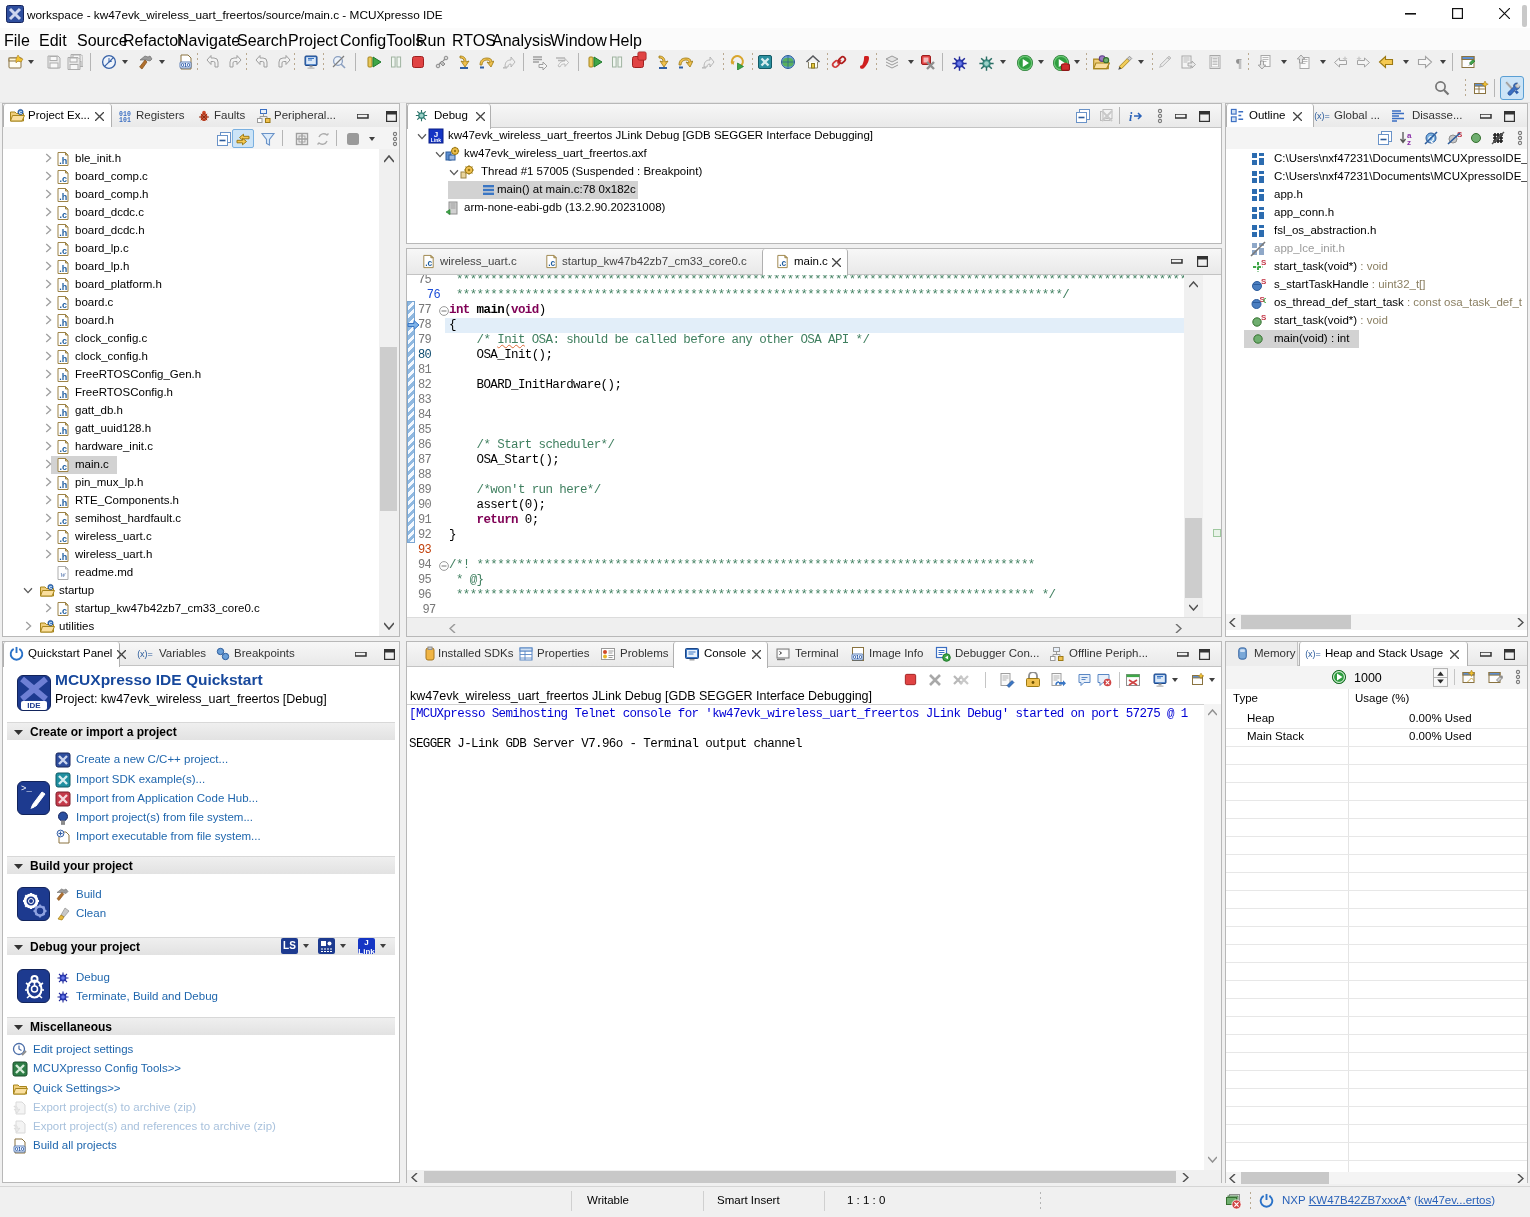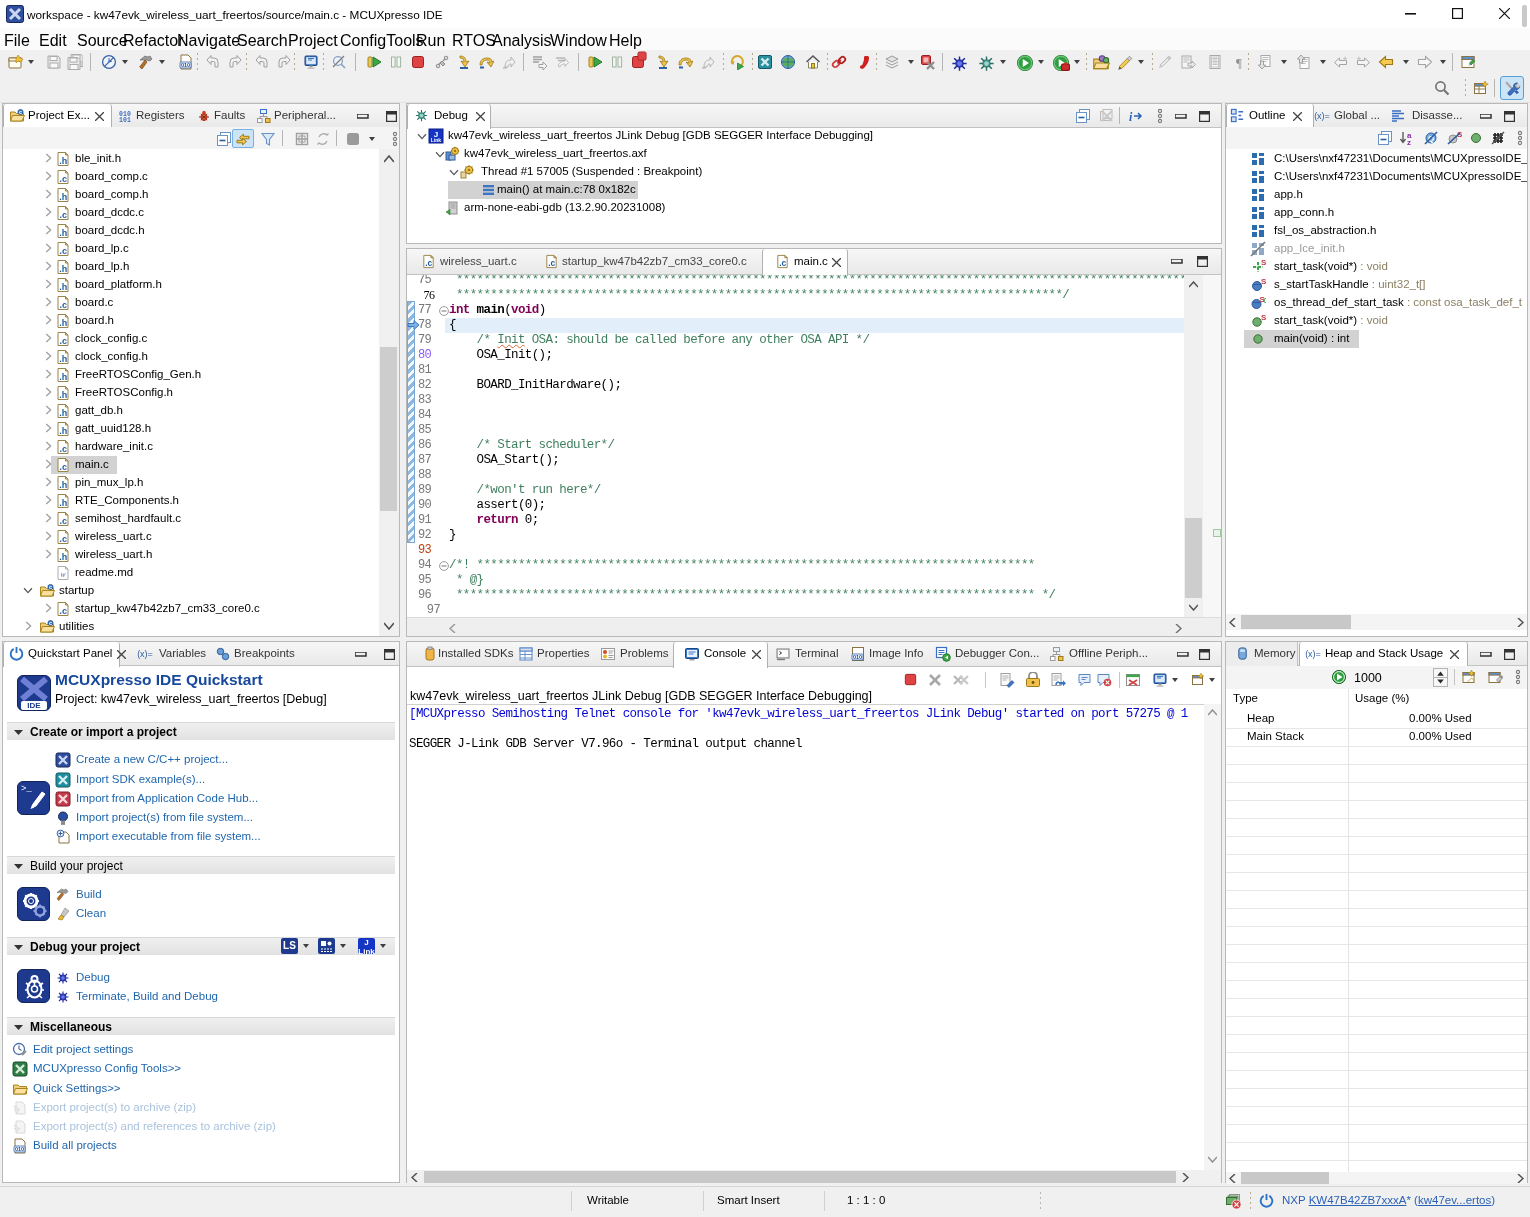"76" div.abs { color: #000000 -> #1d4ed8; font-family: Liberation Serif, serif -> Liberation Mono, monospace; text-align: center -> right }
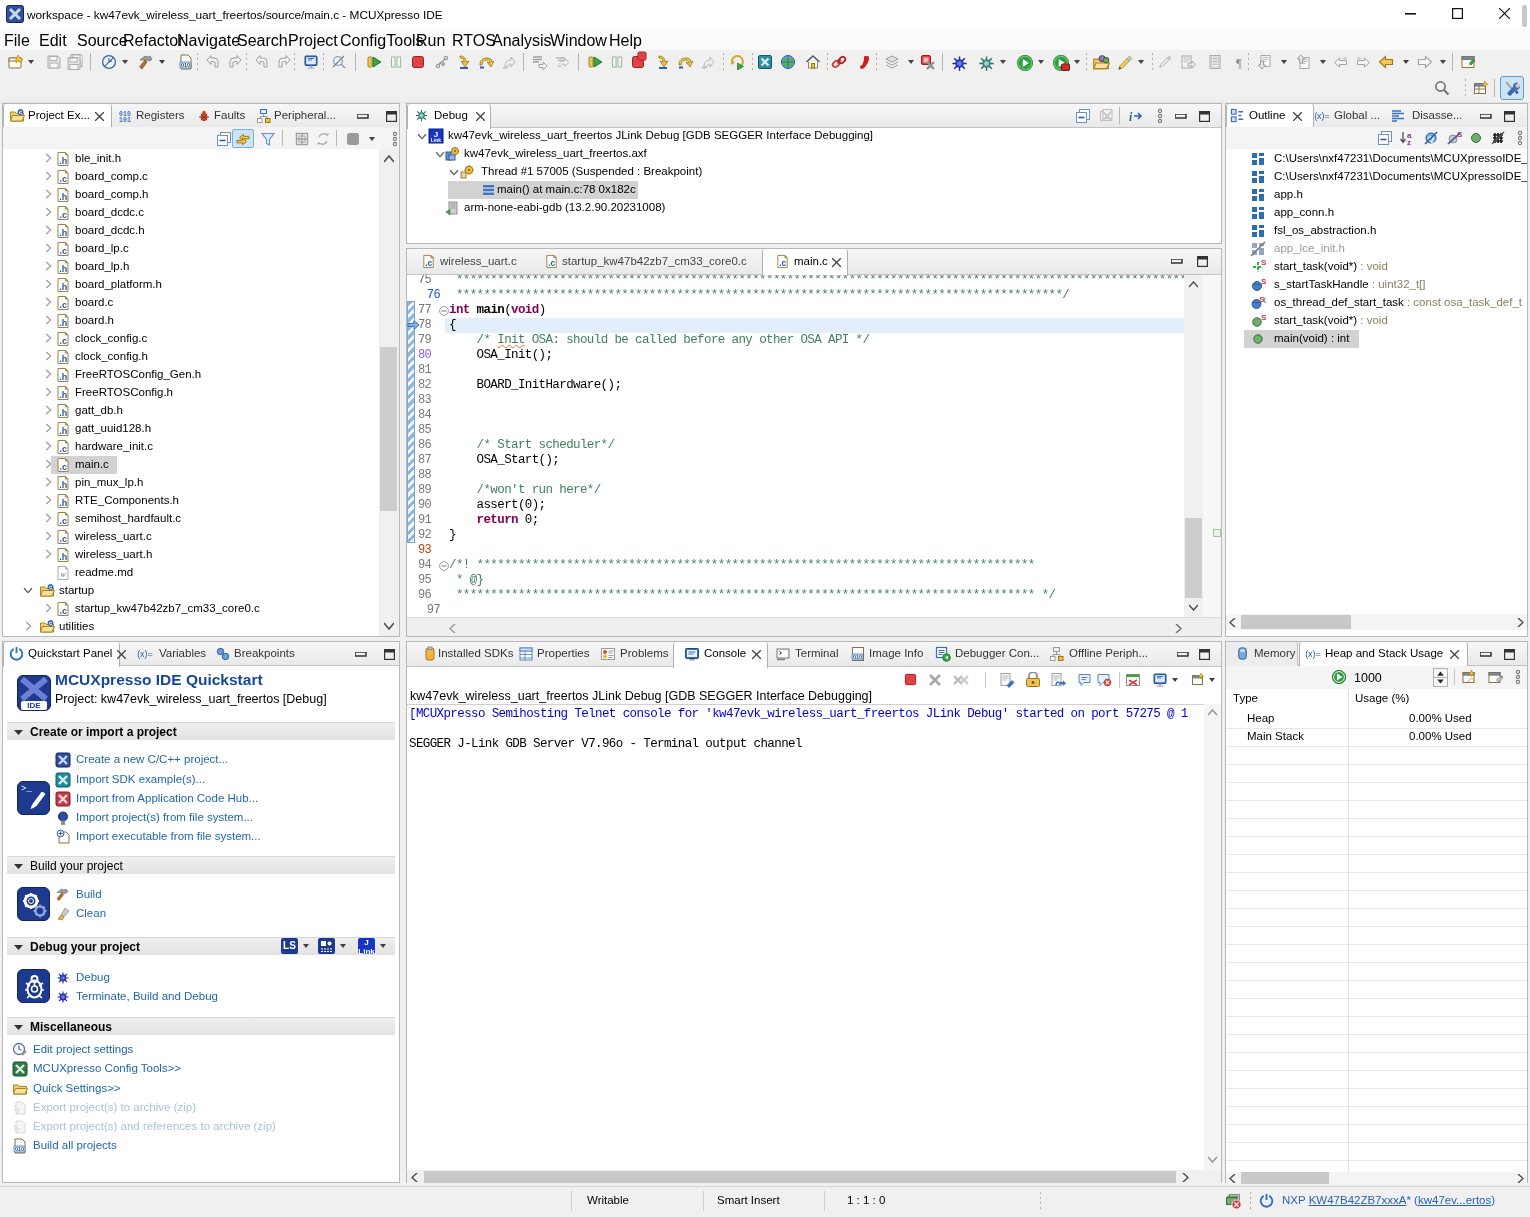"80" div.abs { color: #8b5cf6 -> #0c4a6e }
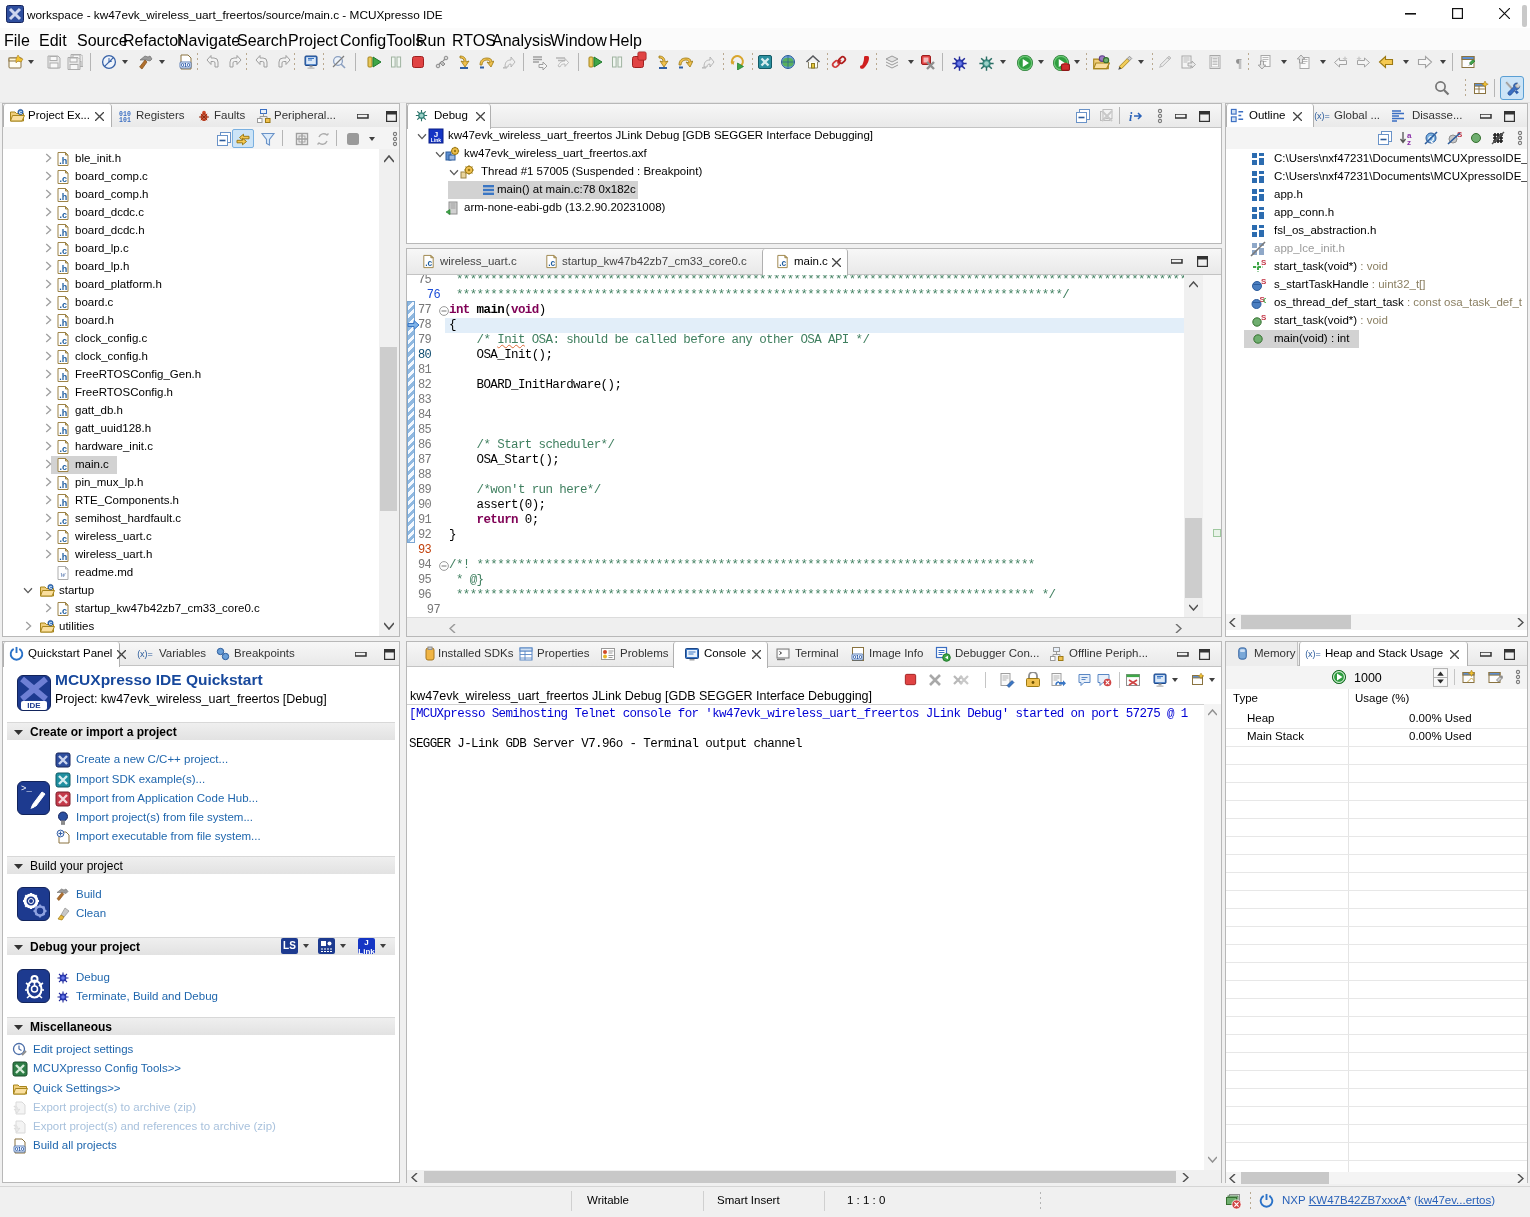"97" div.abs { text-align: right -> center }
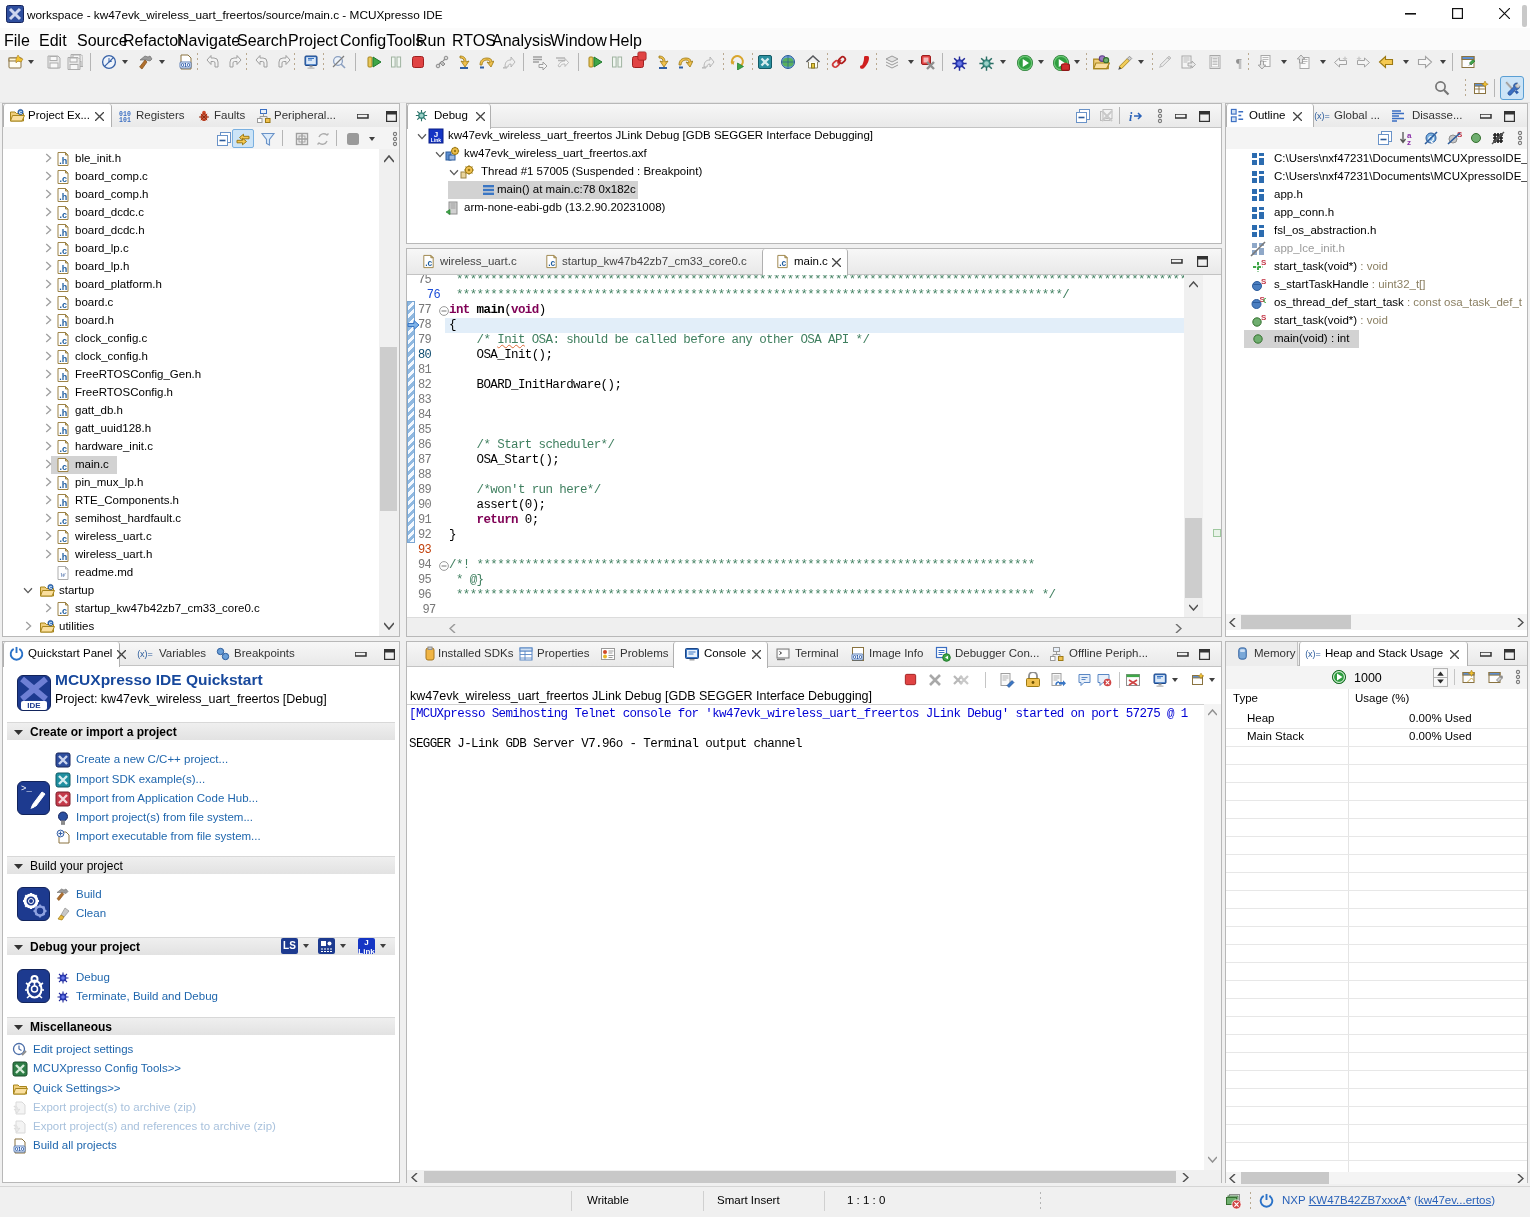"Build your project" span.abs { font-weight: normal -> bold }
